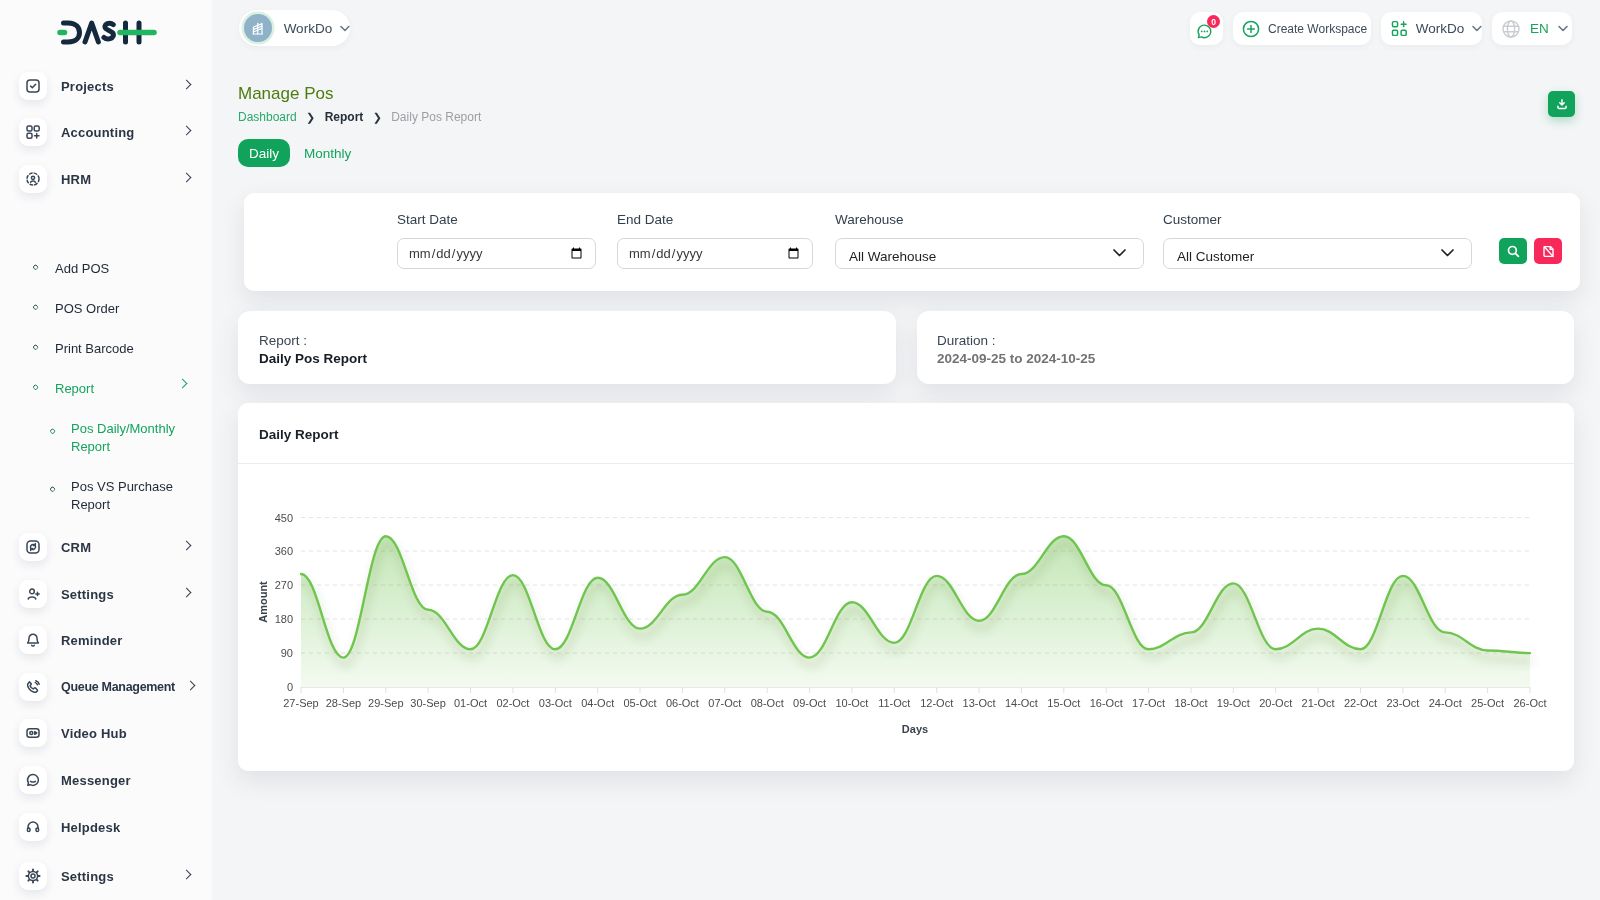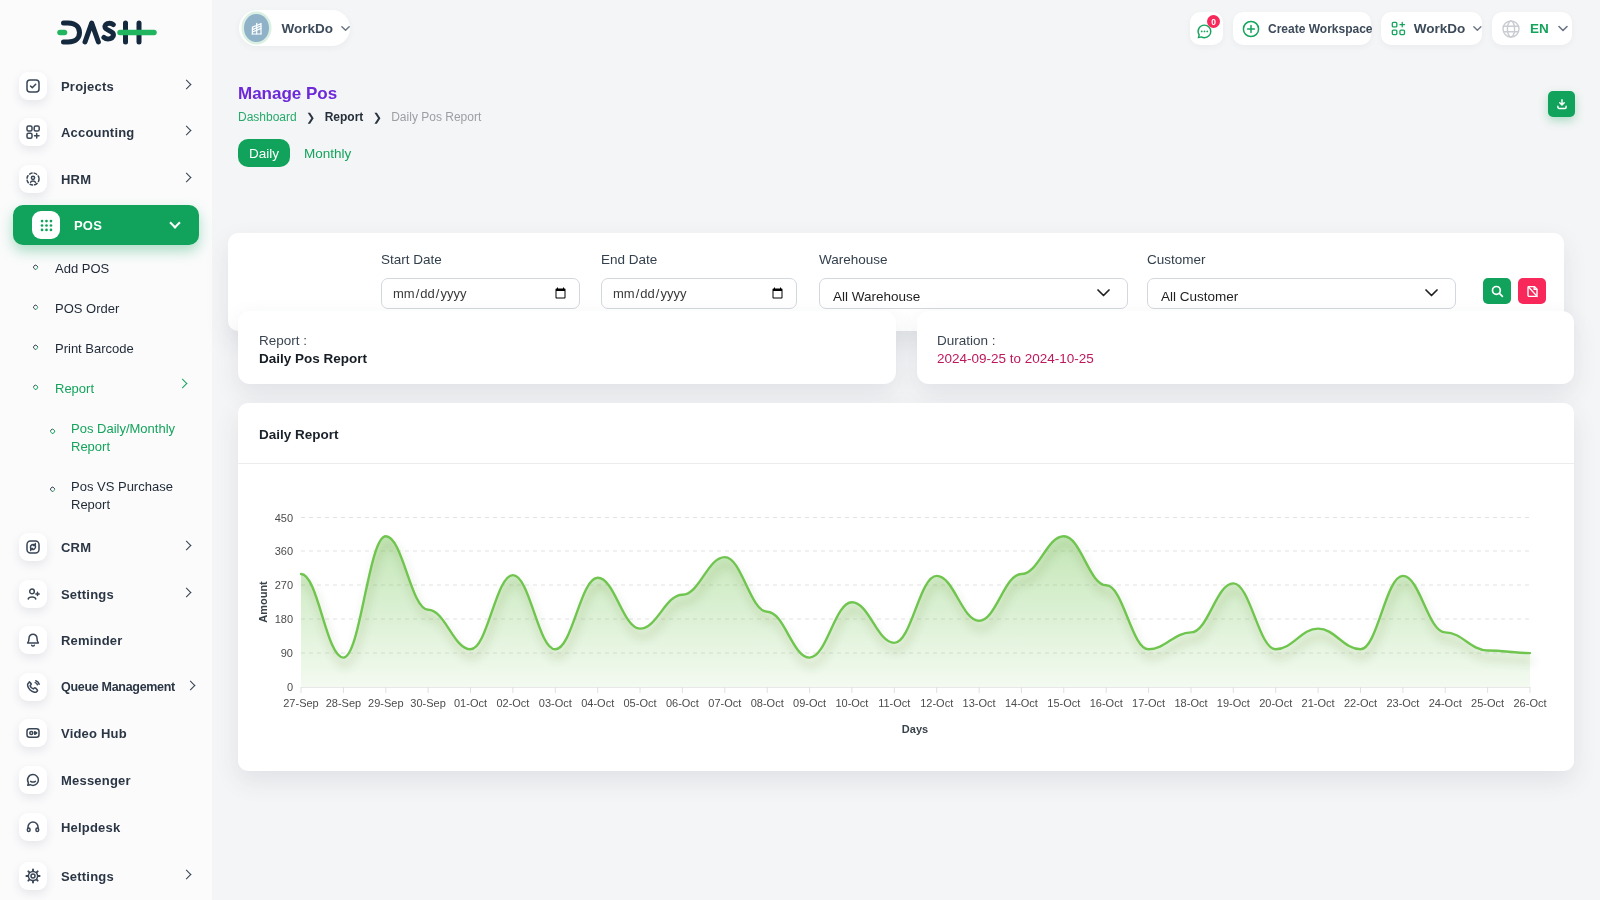"WorkDo" .btxt { font-weight: 700 -> 400 }
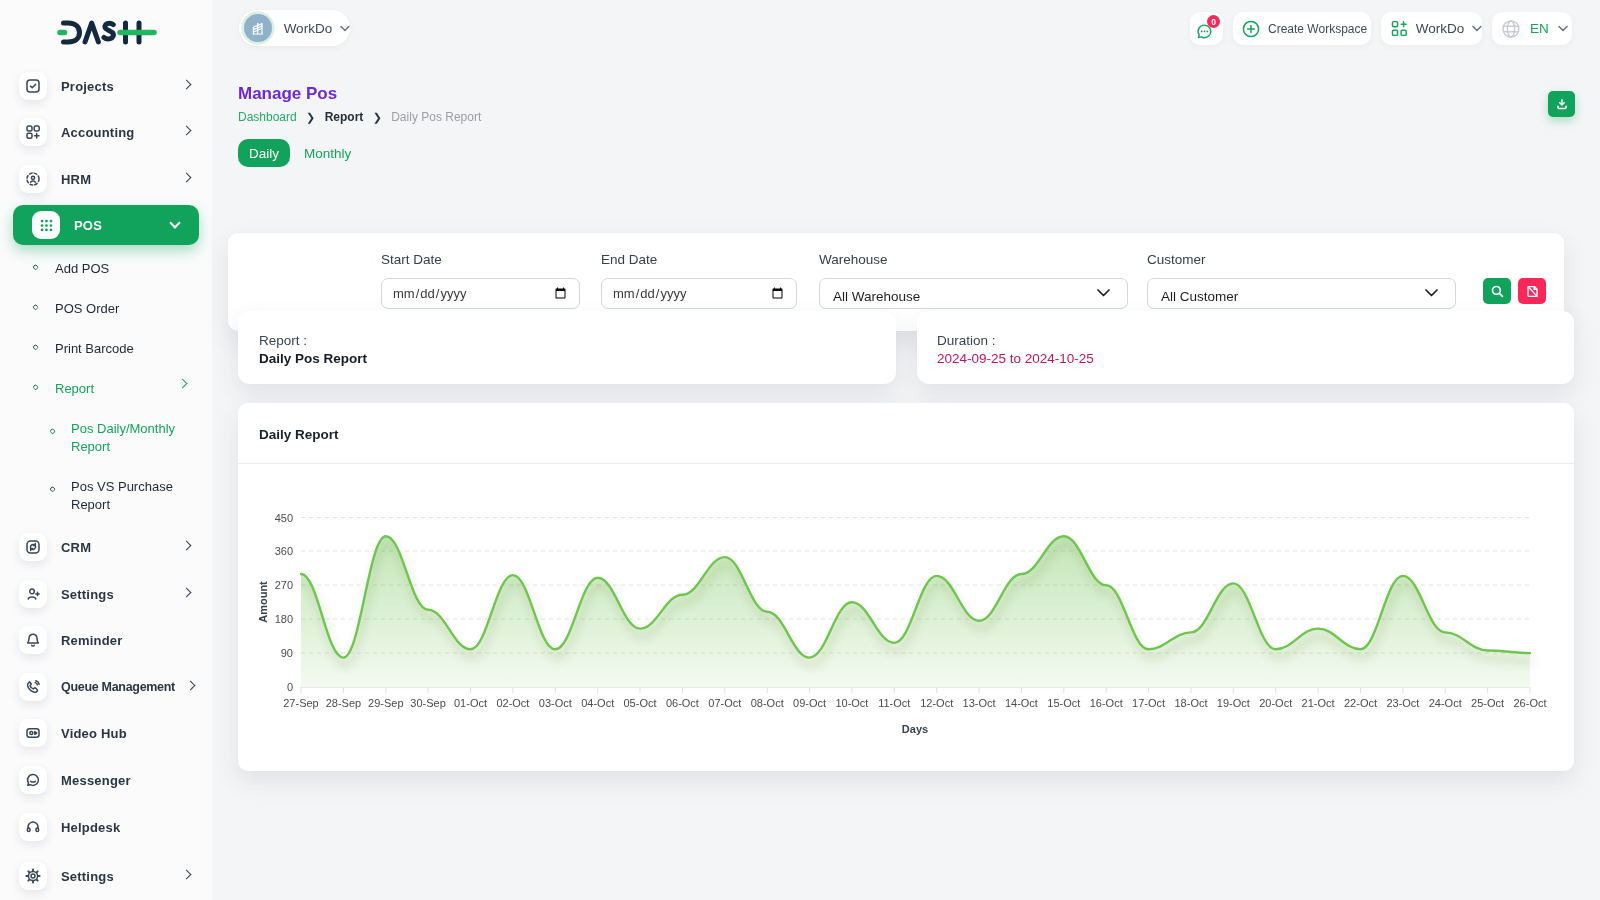"Manage Pos" h1 { color: #6d28d9 -> #4d7c0f; font-weight: 700 -> 400 }
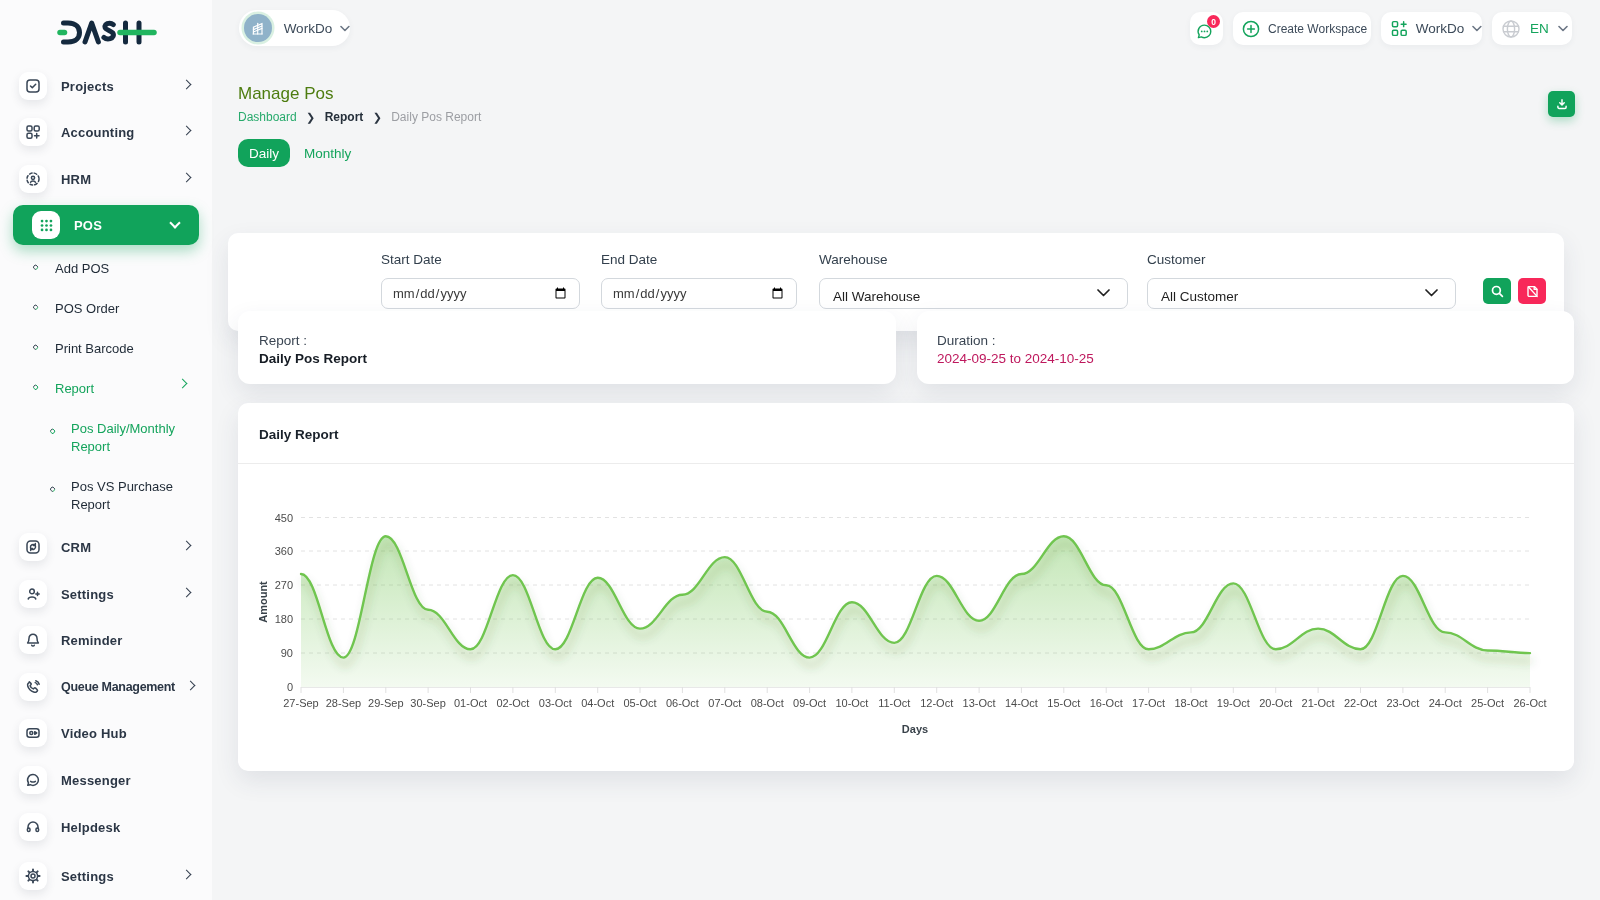"POS" div.active-bar { html: <div> <span> <svg> <circle></circle> <circle></circle> <circle></circle> <circle></circle> <circle></circle> <circle></circle> <circle></circle> <circle></circle> <circle></circle> </svg> </span> <span>POS</span> <span></span> </div> -> none }
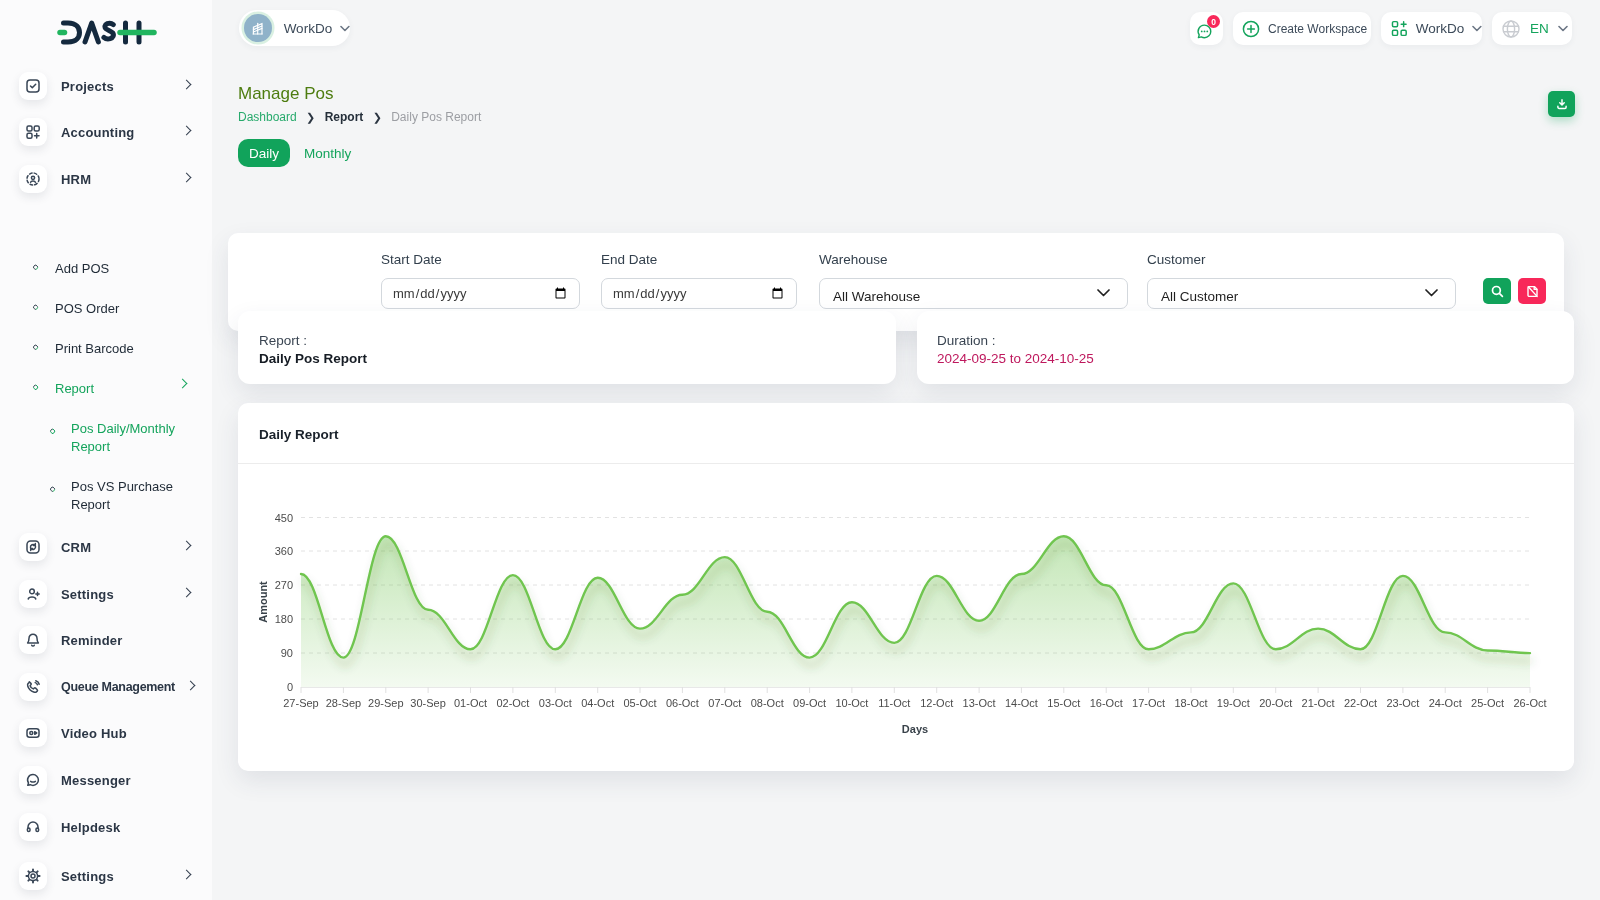"Start Date" div.card { left: 228px -> 244px; margin-top: 40px -> none }
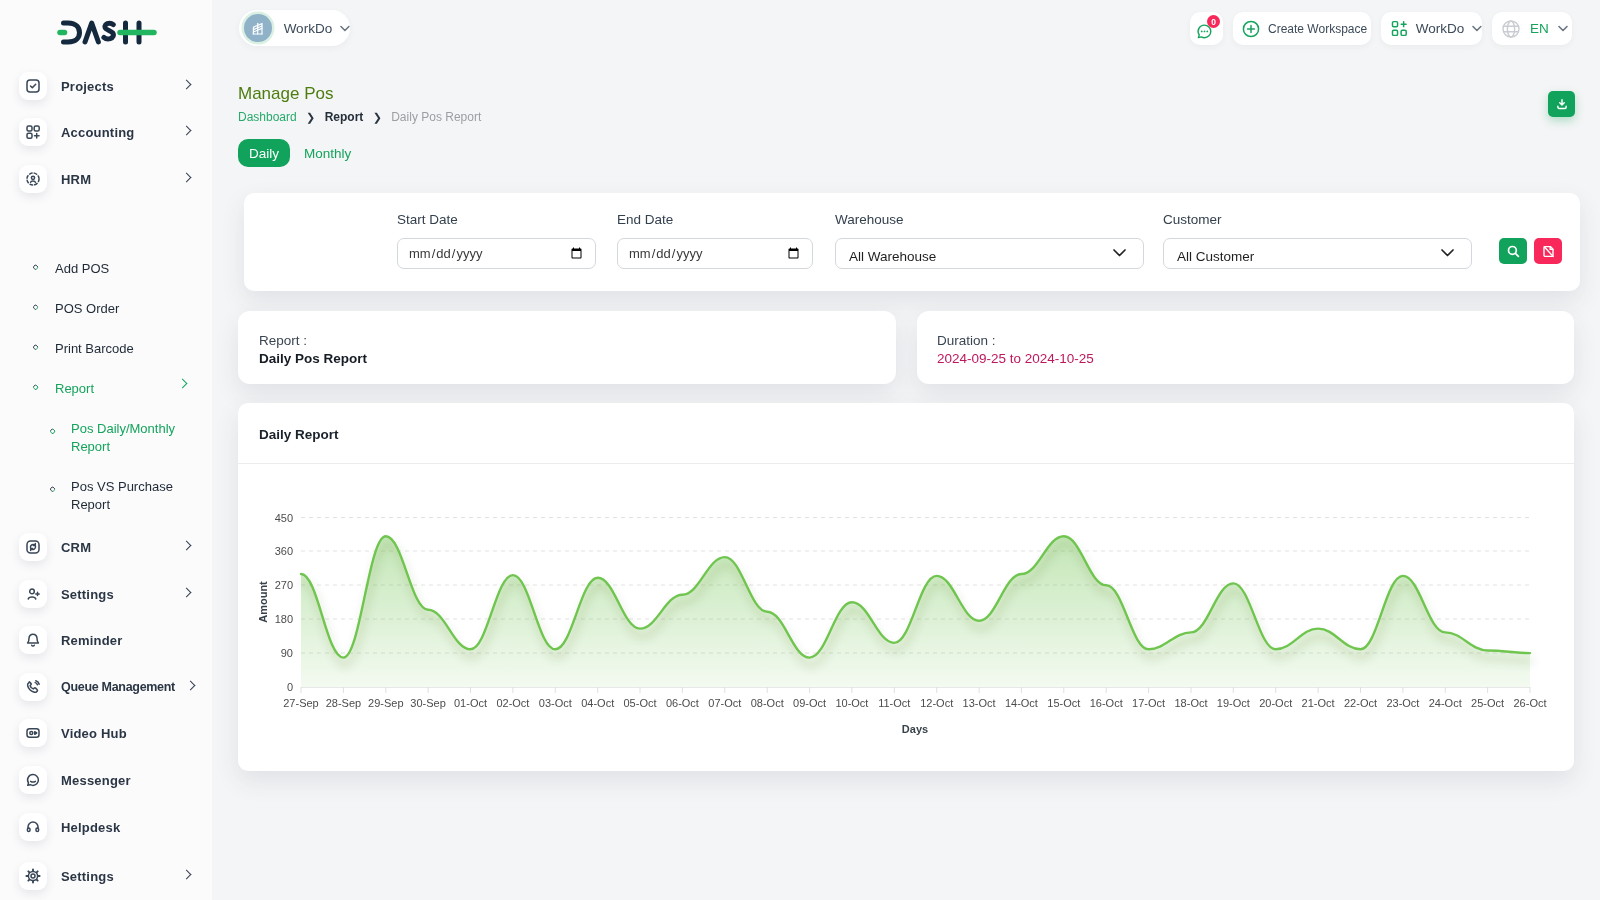"2024-09-25 to 2024-10-25" div { color: #be185d -> #737373; font-weight: 400 -> 700 }
